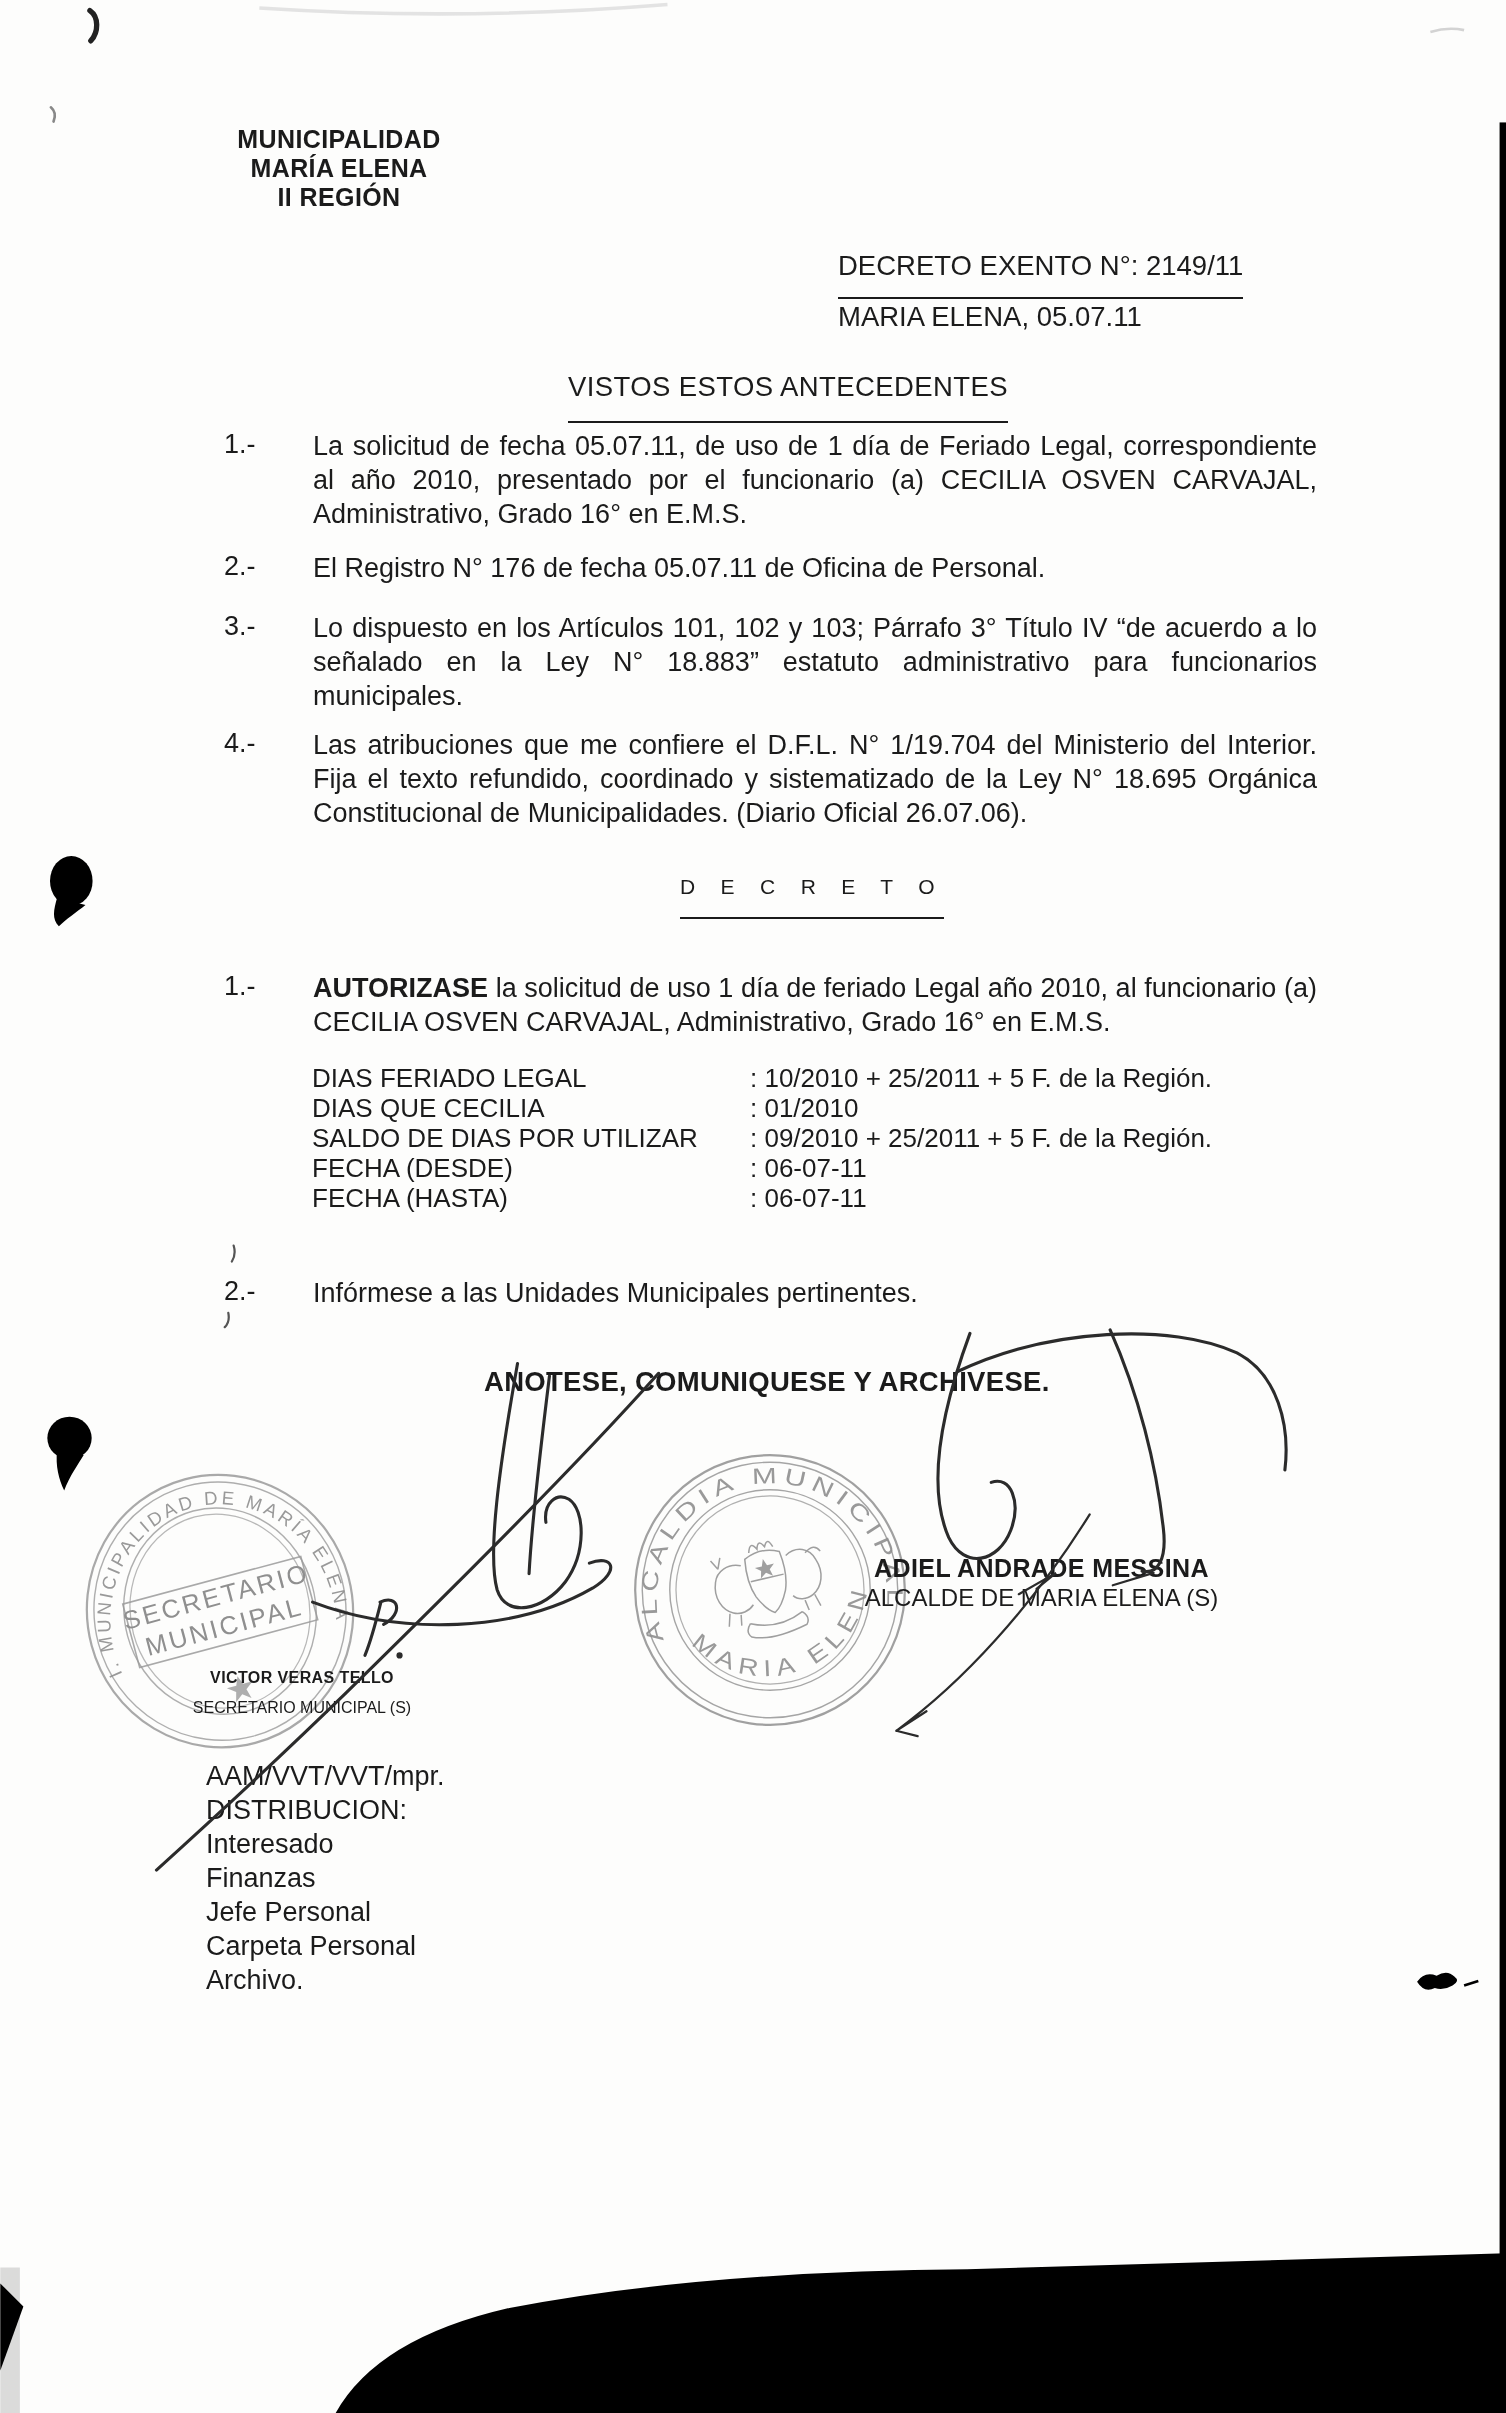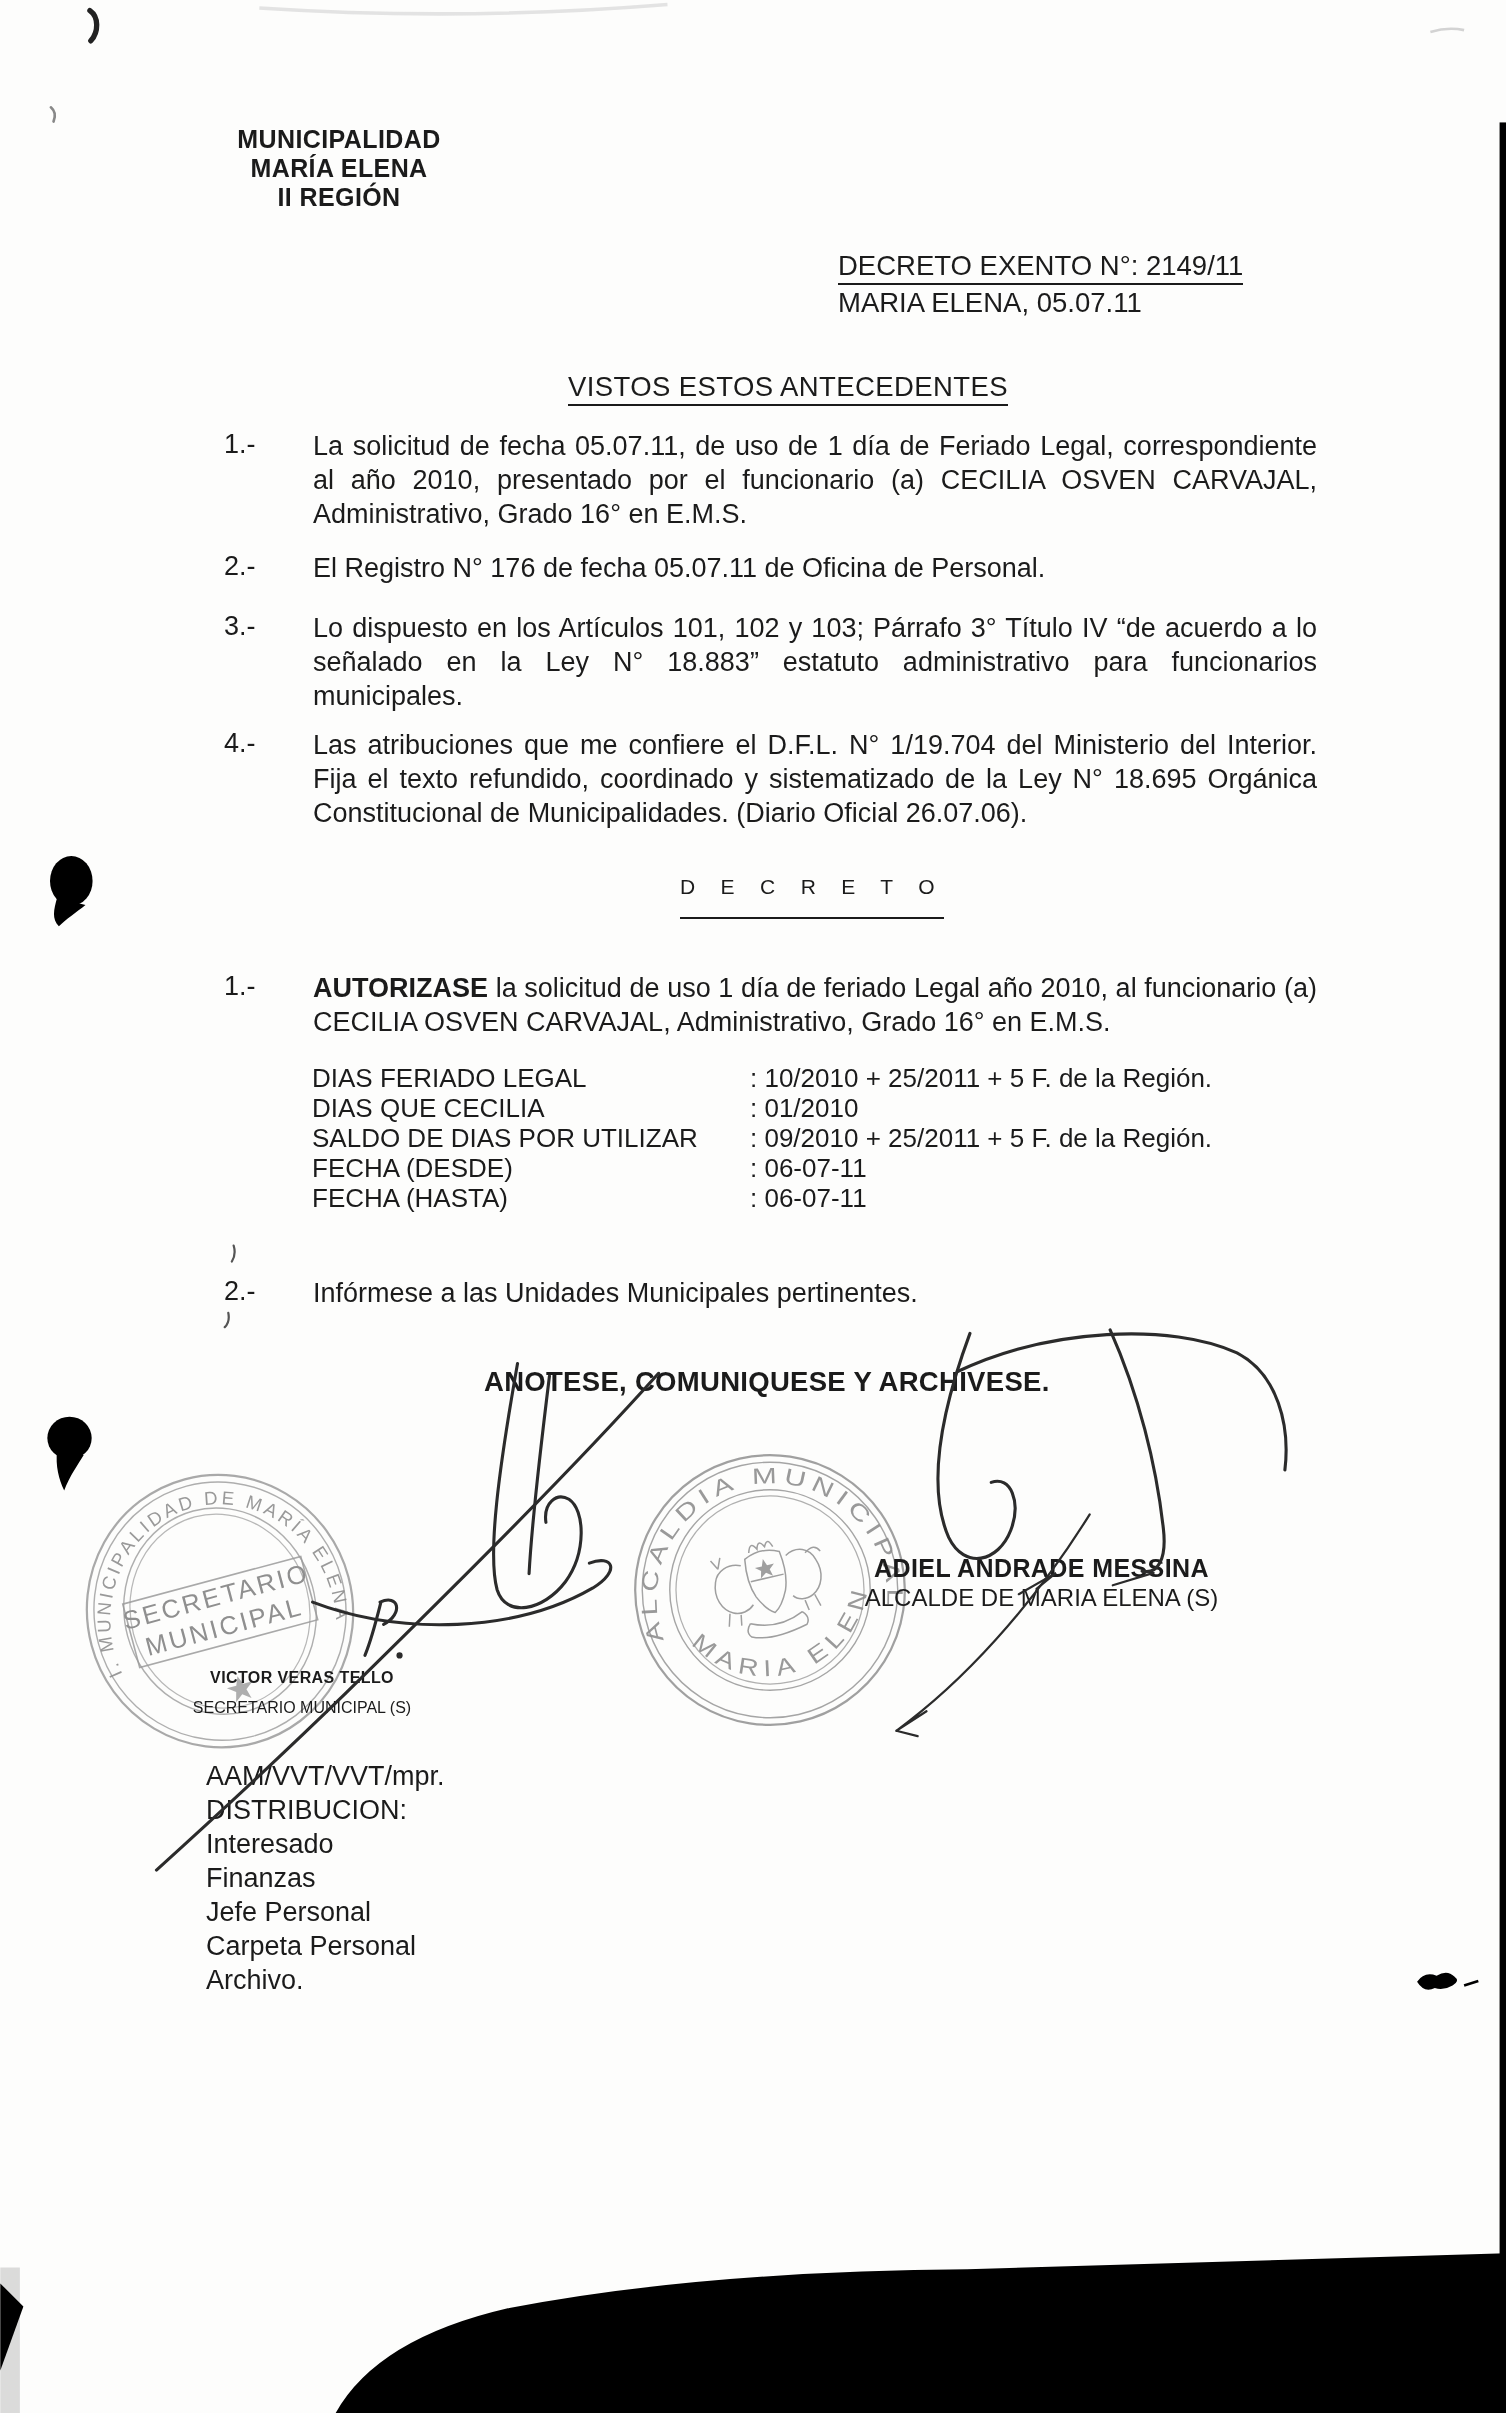"DECRETO EXENTO N°: 2149/11" .decree-number { padding-bottom: 0 -> 14px }
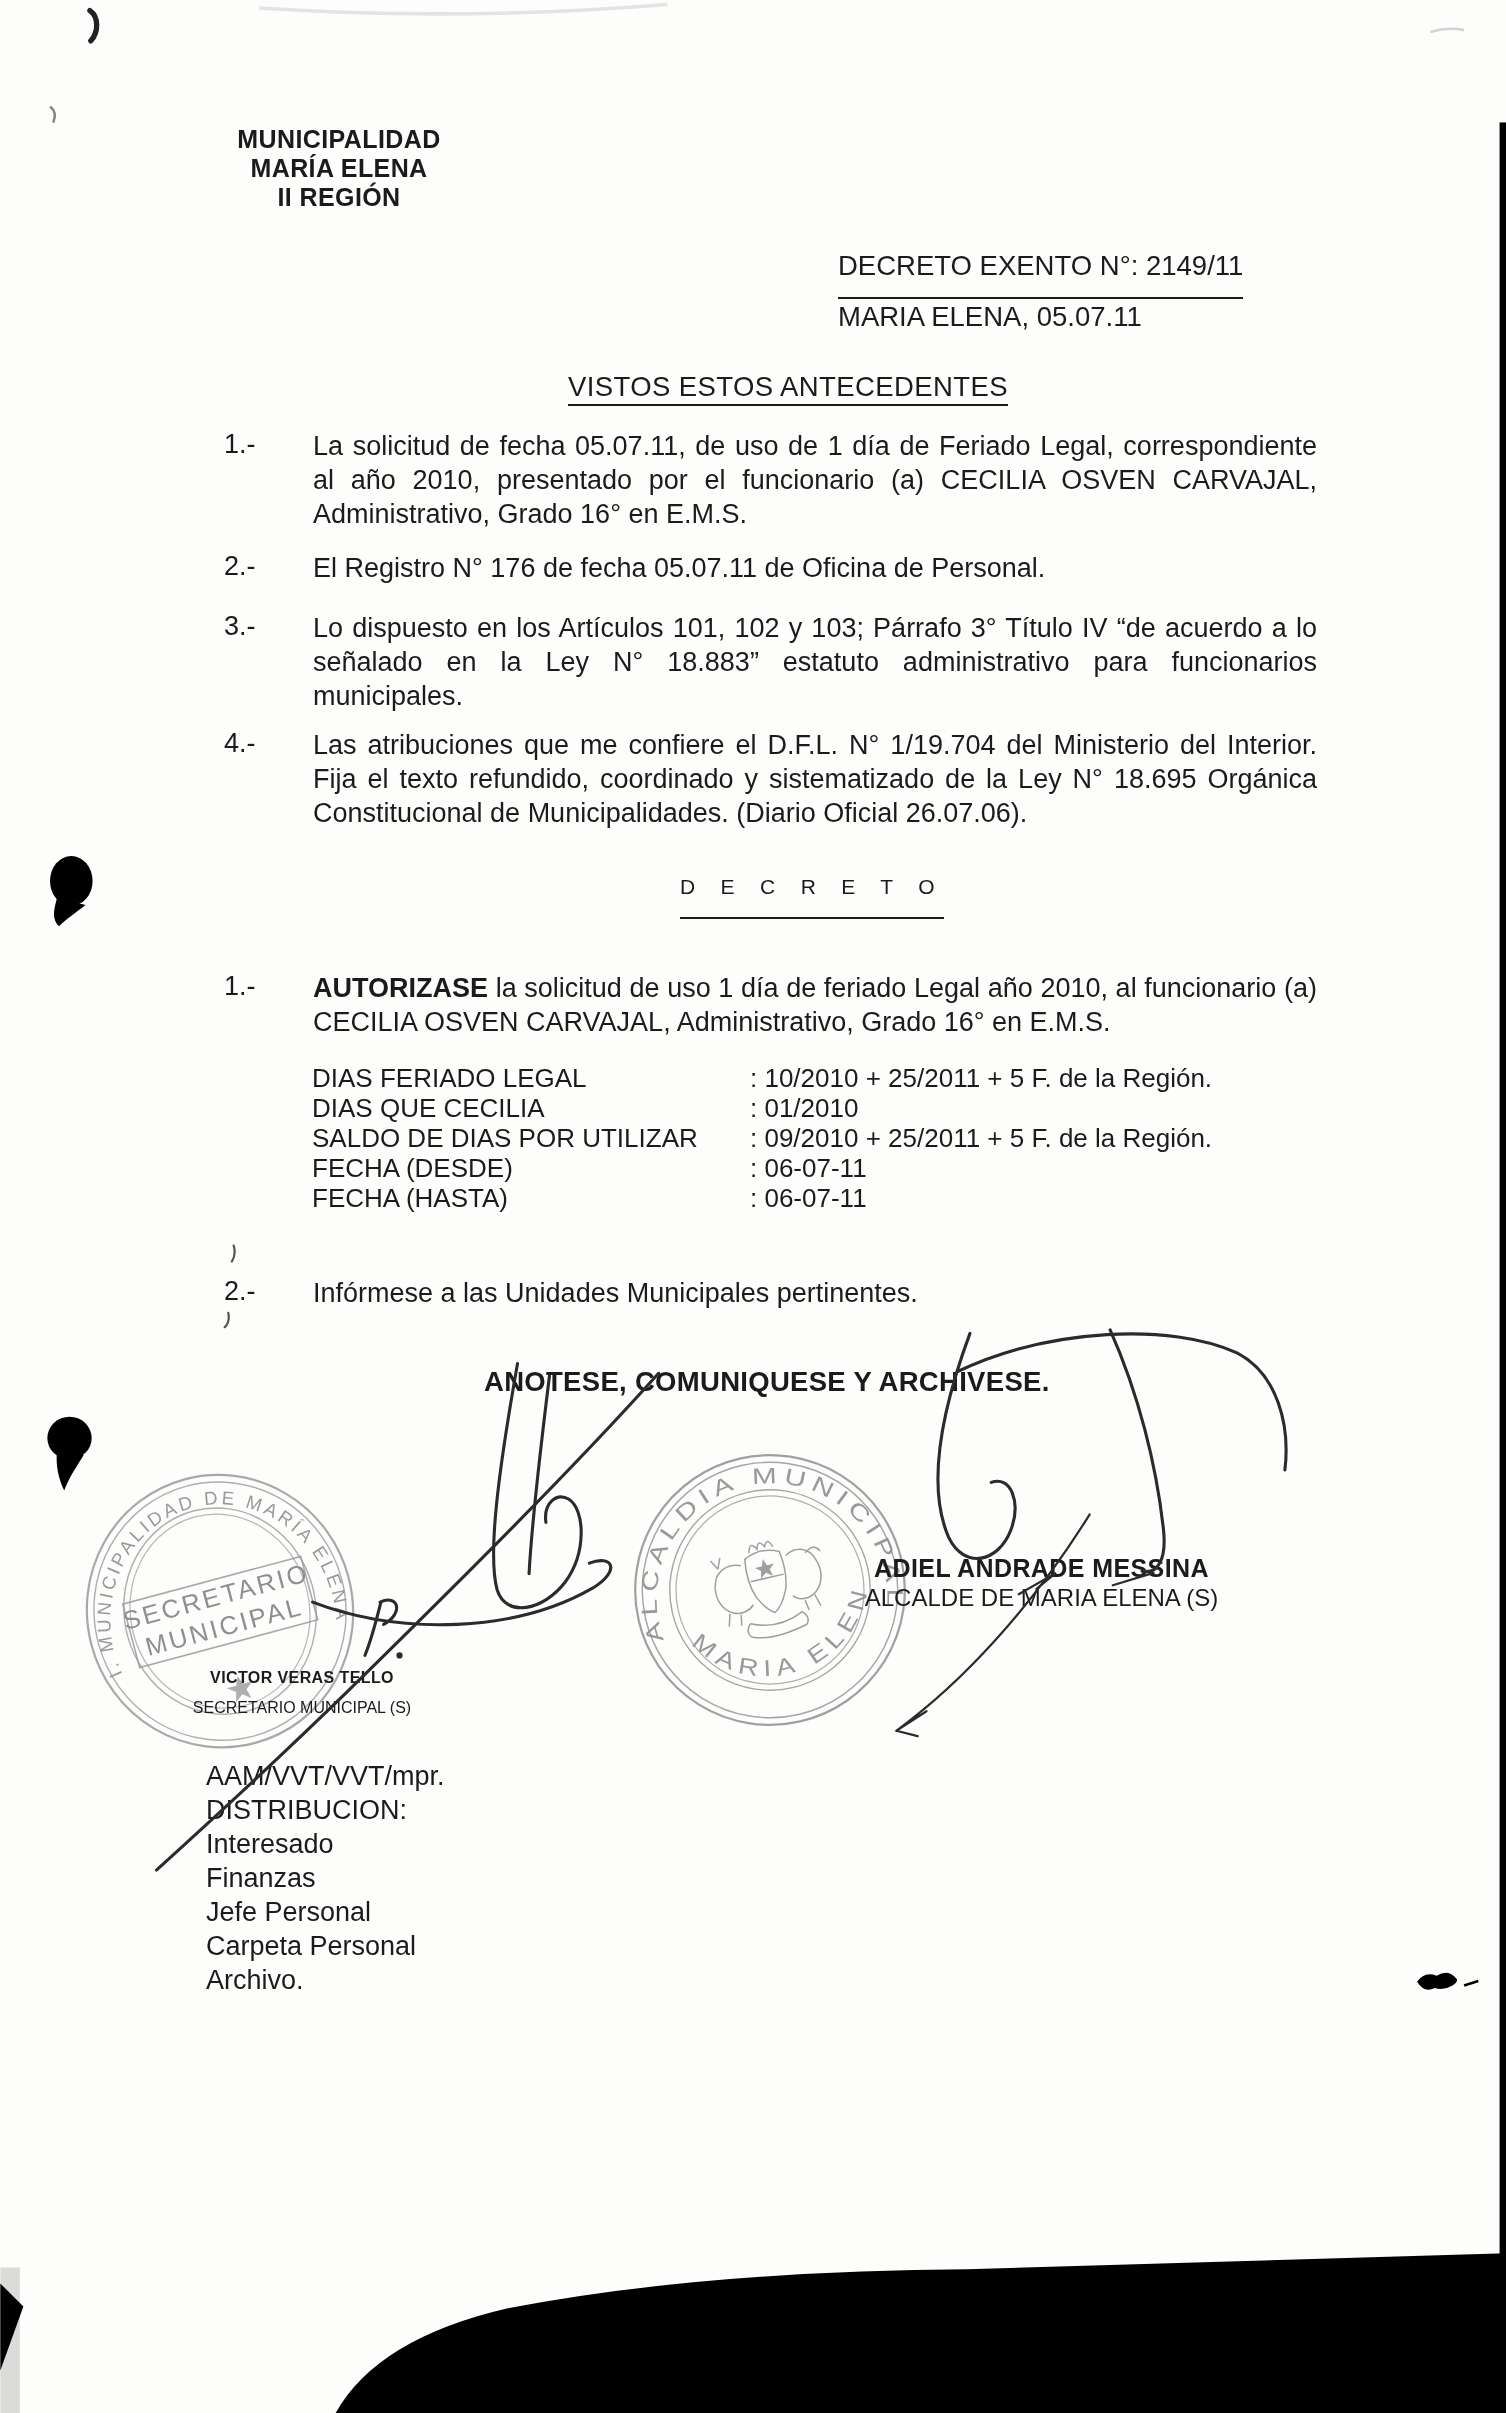"VISTOS ESTOS ANTECEDENTES" .vistos-title { padding-bottom: 1px -> 18px }
